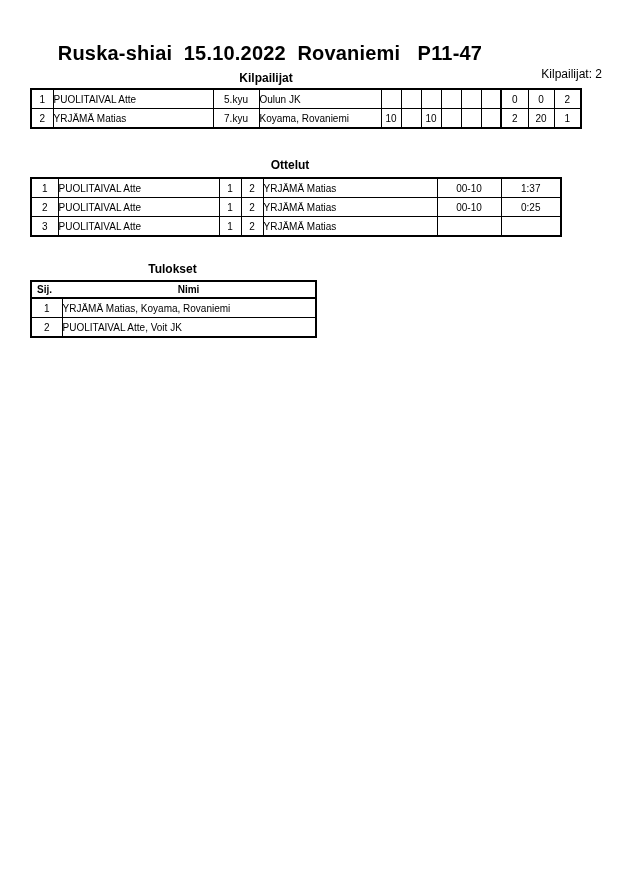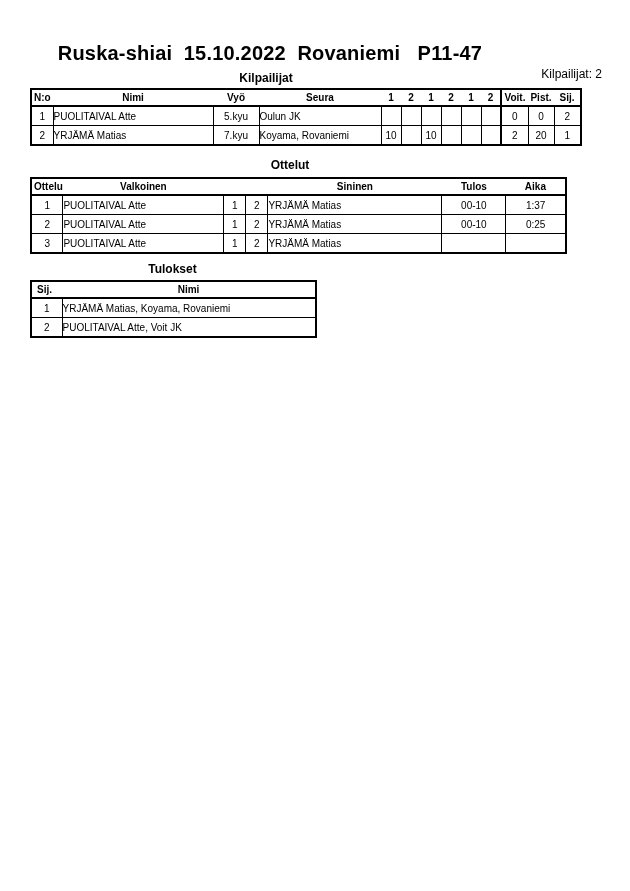"N:o" tr { html: <tr> <th>N:o</th> <th>Nimi</th> <th>Vyö</th> <th>Seura</th> <th>1</th> <th>2</th> <th>1</th> <th>2</th> <th>1</th> <th>2</th> <th>Voit.</th> <th>Pist.</th> <th>Sij.</th> </tr> -> none }
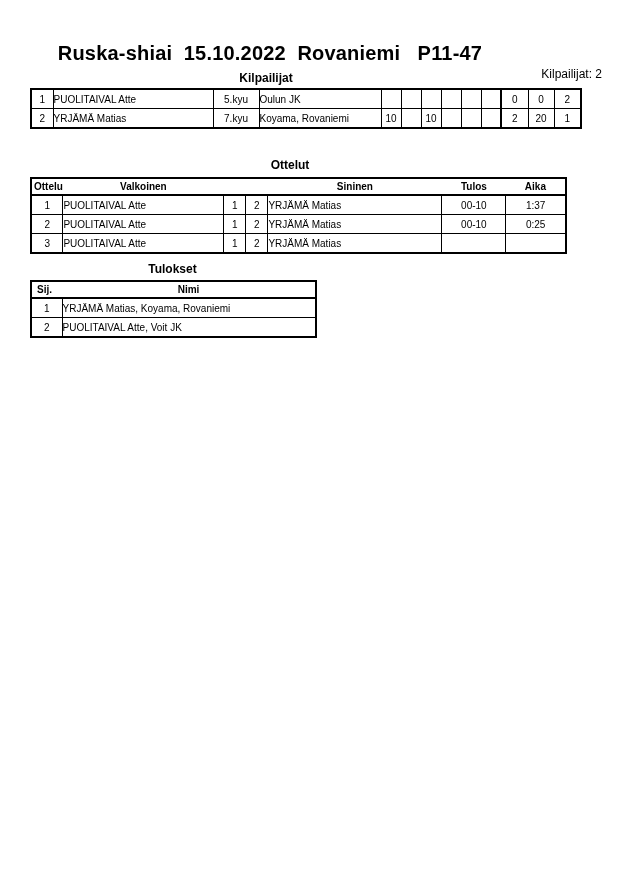"Ottelu" tr { html: <tr> <th>Ottelu</th> <th>Valkoinen</th> <th></th> <th></th> <th>Sininen</th> <th>Tulos</th> <th>Aika</th> </tr> -> none }
